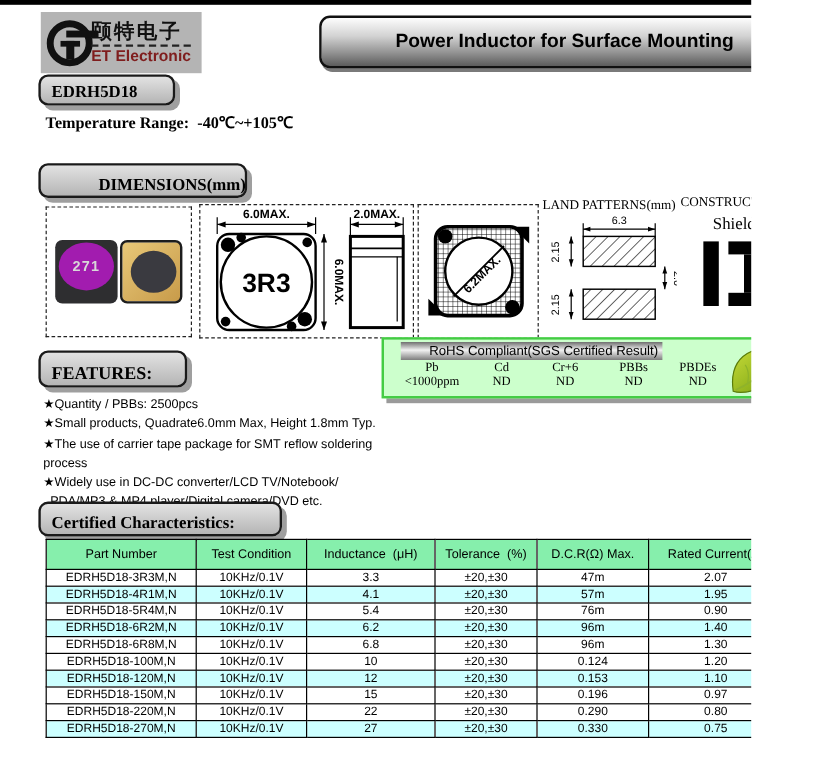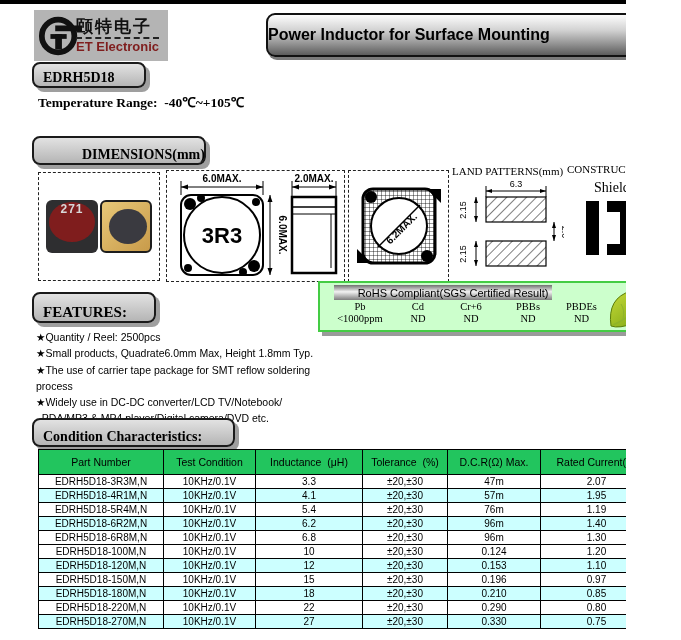"Power Inductor for Surface Mounting" .title-bar { justify-content: none -> center }
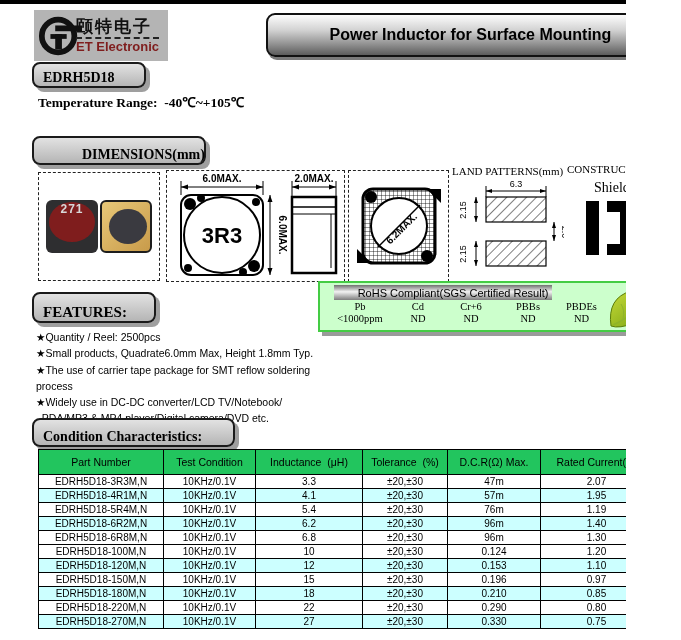"271" .ind-left .coil { align-items: flex-start -> center; background: #7f1d1d -> #a21caf }
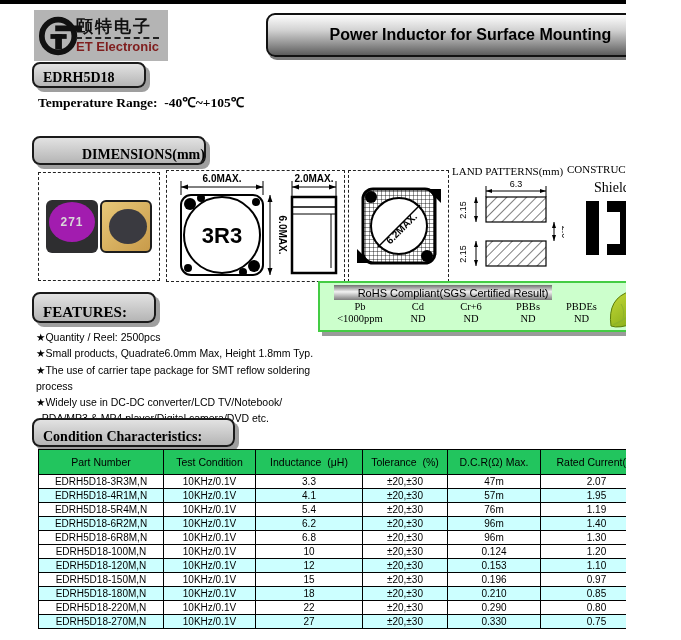"★Quantity / Reel: 2500pcs" div { text: Reel -> PBBs }
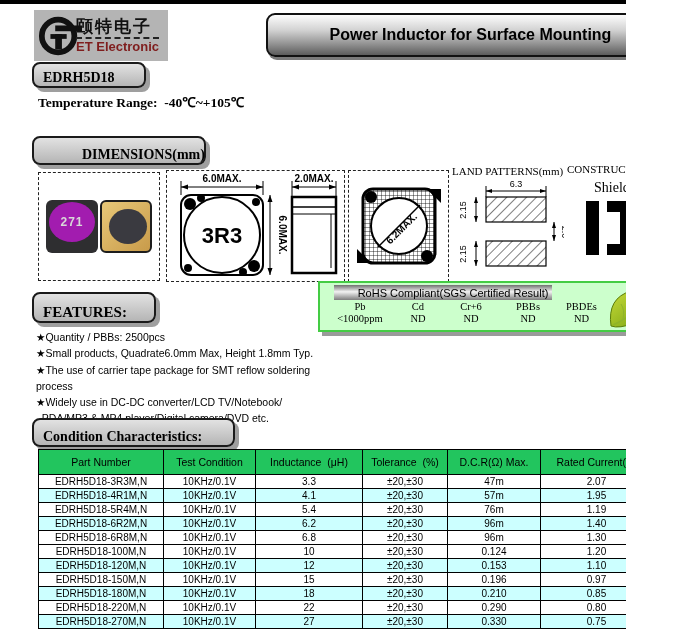"Condition Characteristics:" span { text: Condition -> Certified }
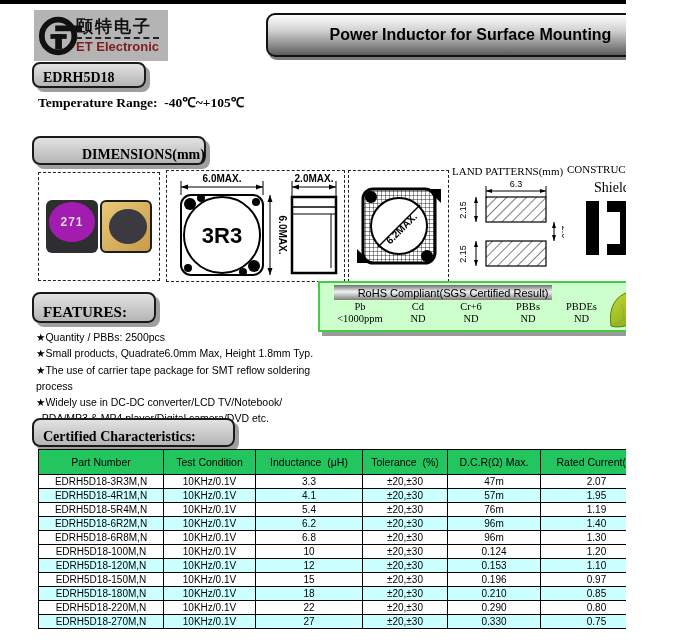"Part Number" table.elec th { background: #22c55e -> #86efac }
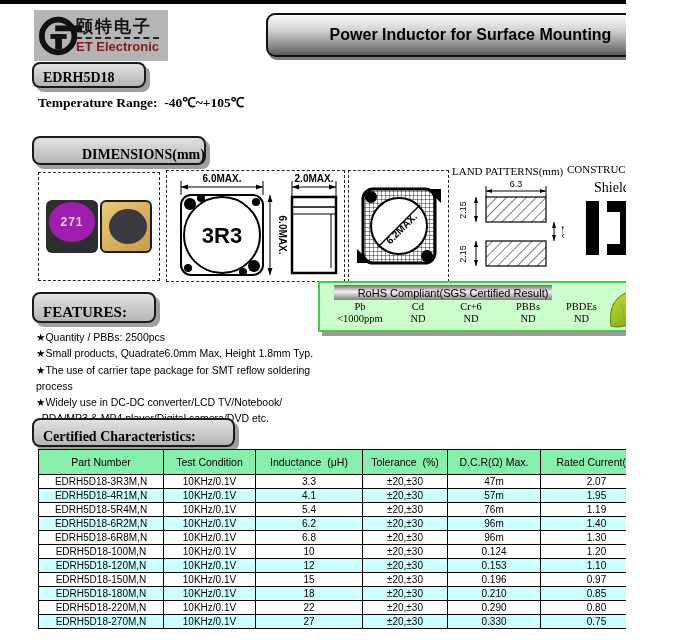"1.19" td { text: 1.19 -> 0.90 }
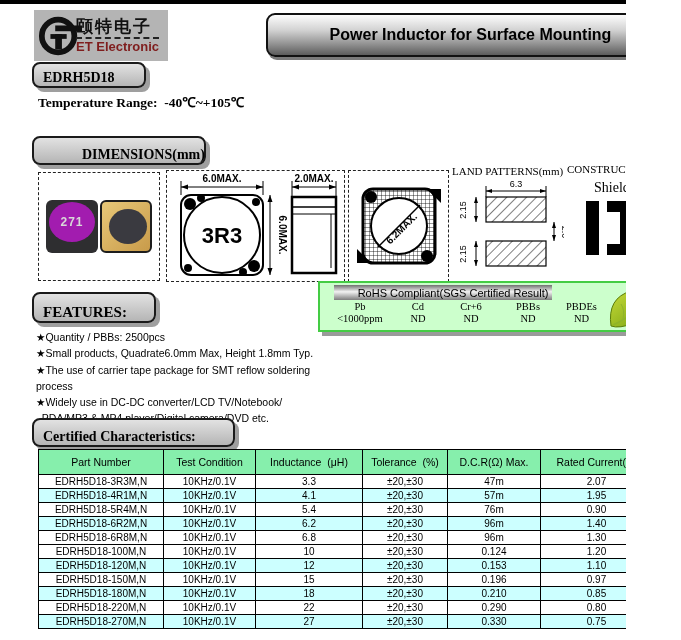"EDRH5D18-180M,N" tr.cyan { html: <tr> <td>EDRH5D18-180M,N</td> <td>10KHz/0.1V</td> <td>18</td> <td>±20,±30</td> <td>0.210</td> <td>0.85</td> </tr> -> none }
